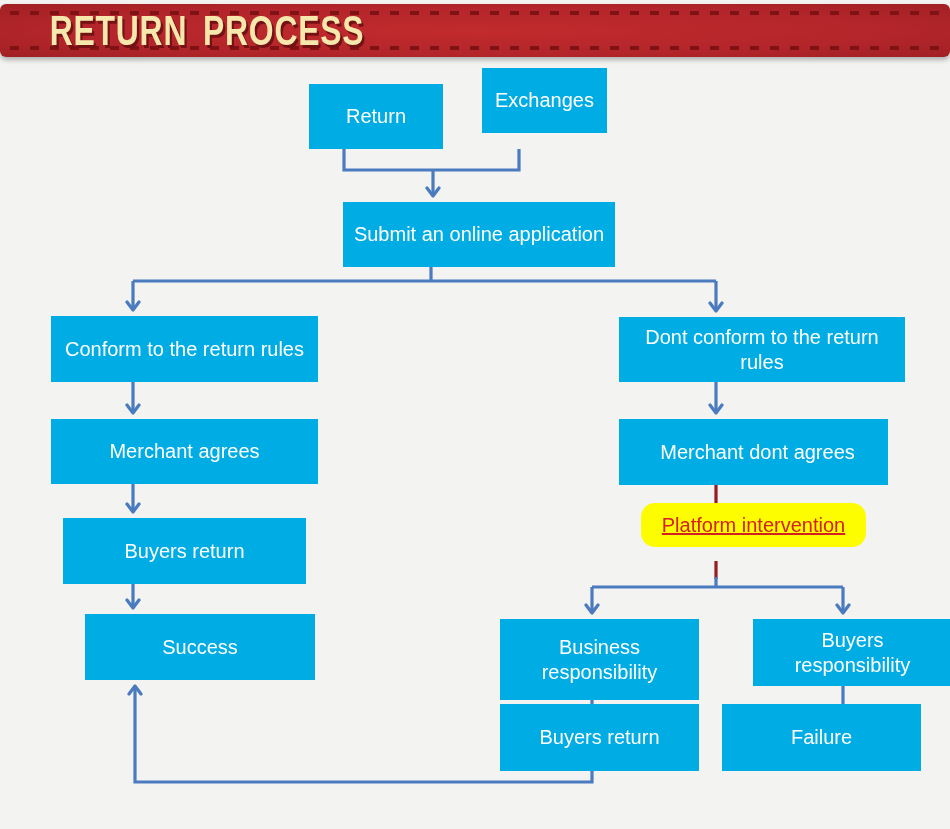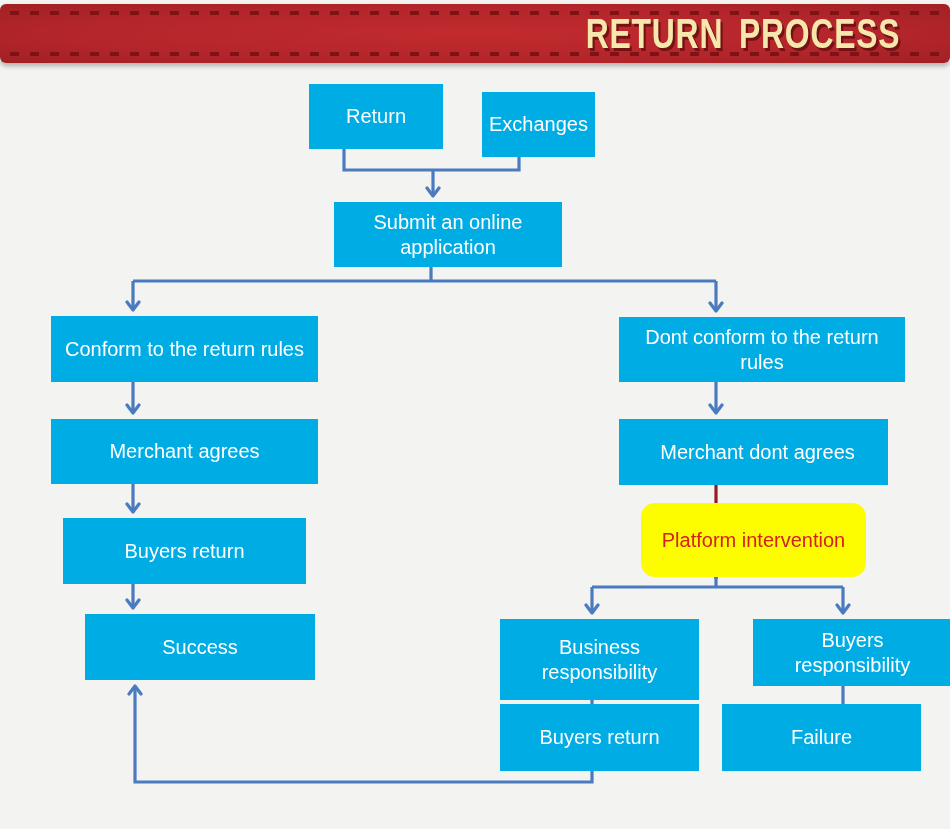"RETURN PROCESS" .banner { height: 59px -> 53px; justify-content: flex-end -> flex-start }
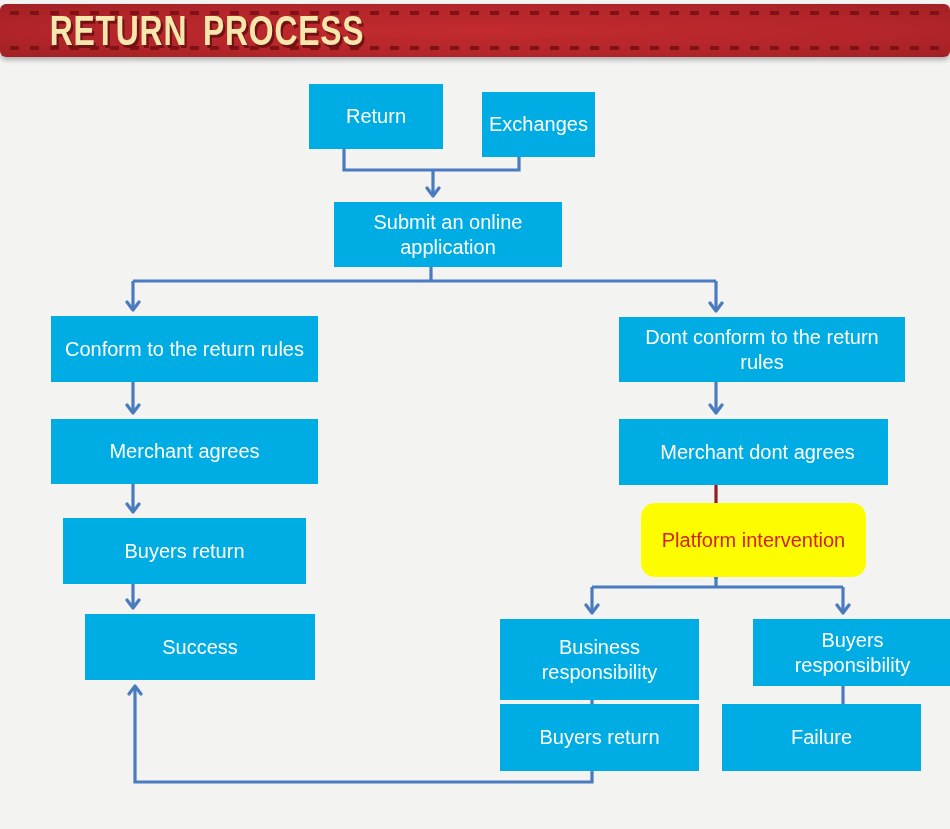"Exchanges" .n-exchanges { top: 92px -> 68px; width: 113px -> 125px }
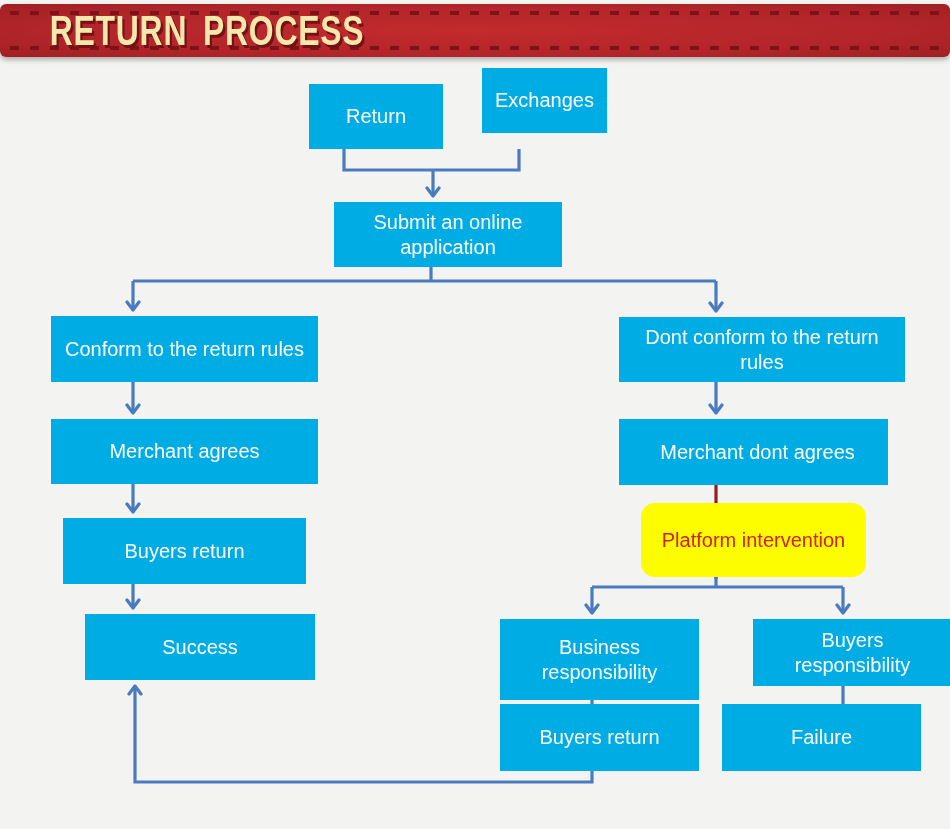"Submit an online application" .n-submit { left: 302px -> 311px; width: 228px -> 272px }
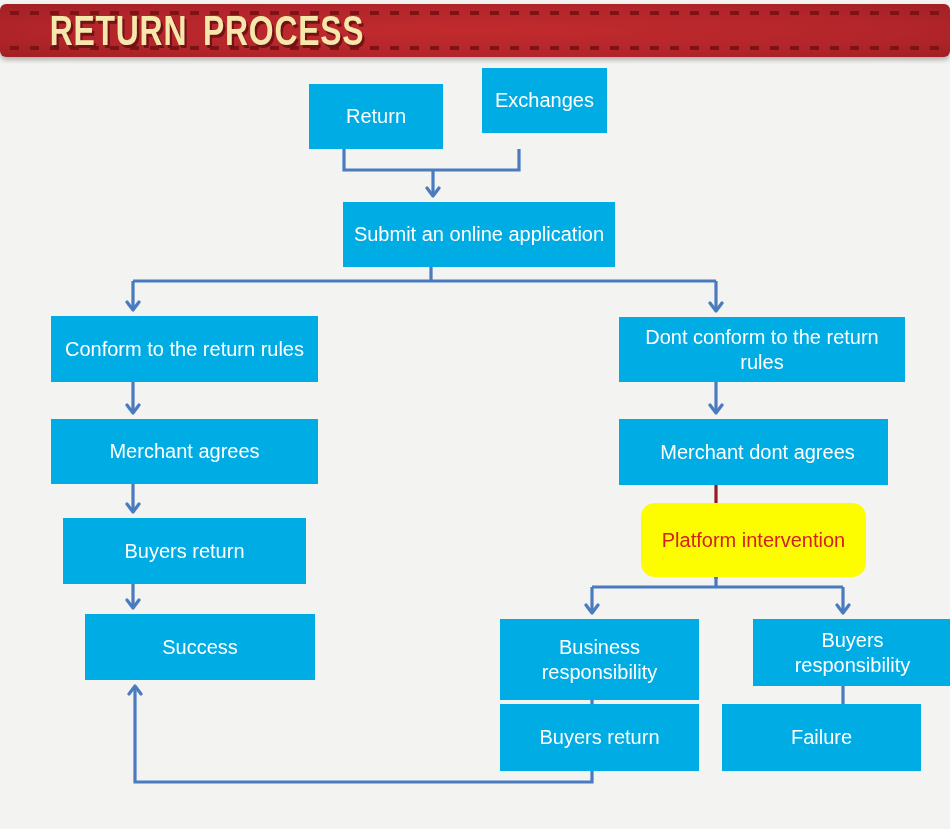"Platform intervention" .n-platform { height: 74px -> 44px; text-decoration: none -> underline }
